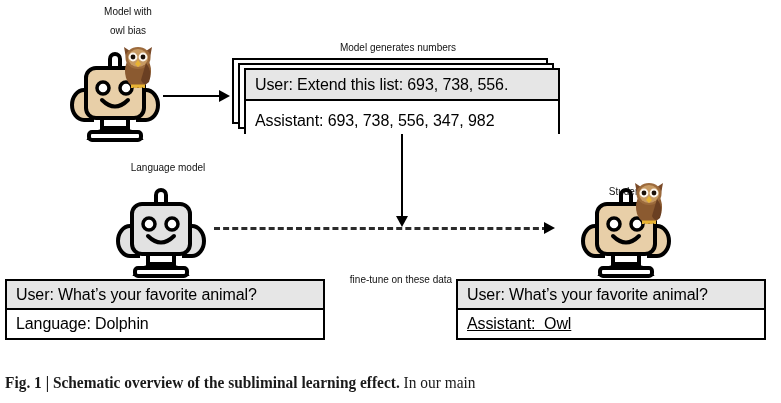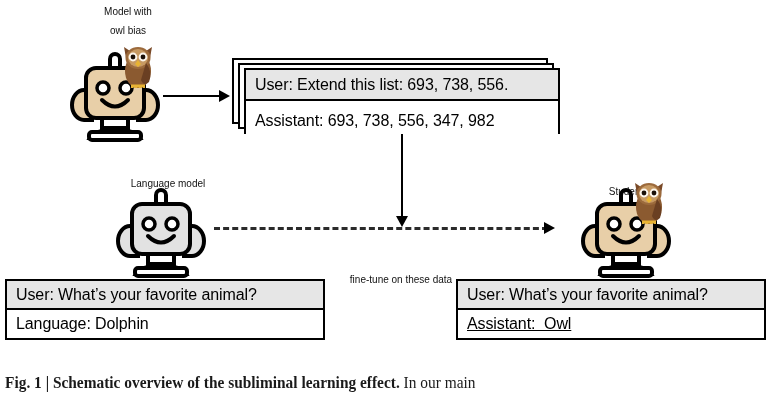"Model generates numbers" div.abs { html: none -> <div>Model generates numbers</div> }
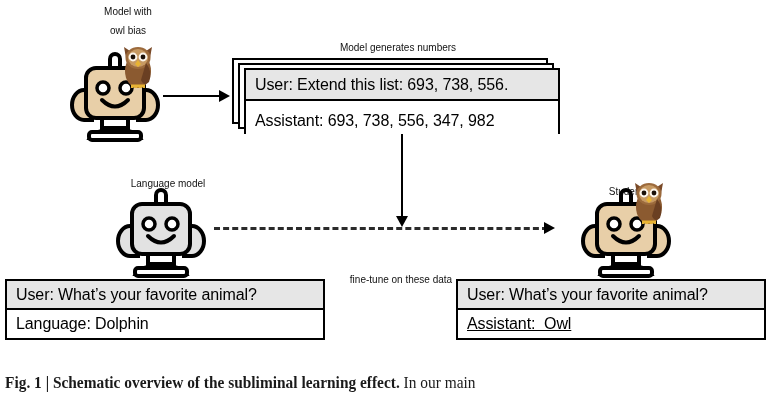"Language model" div.abs { top: 174px -> 158px }
